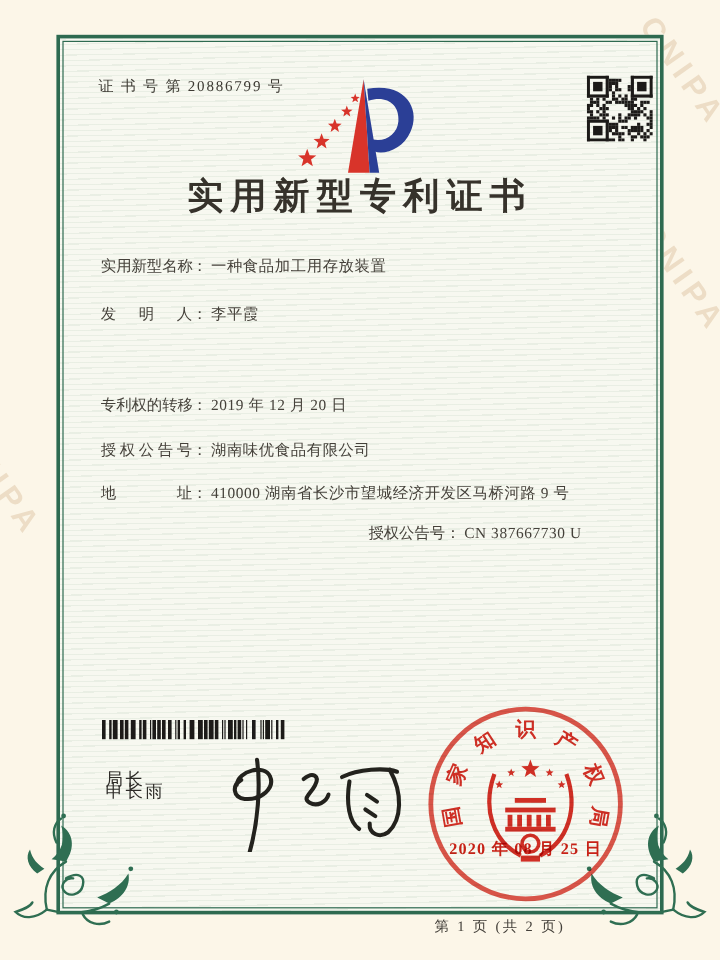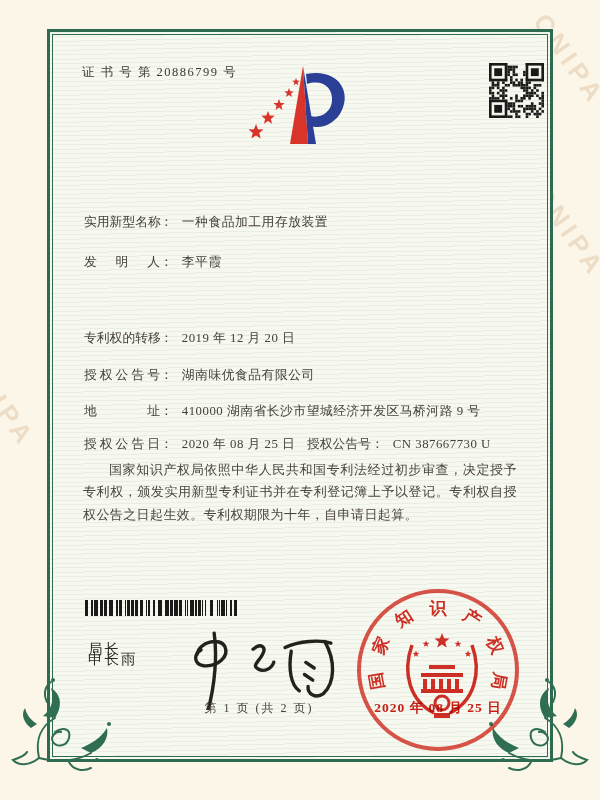"实用新型专利证书" div.abs { html: none -> <div>实用新型专利证书</div> }
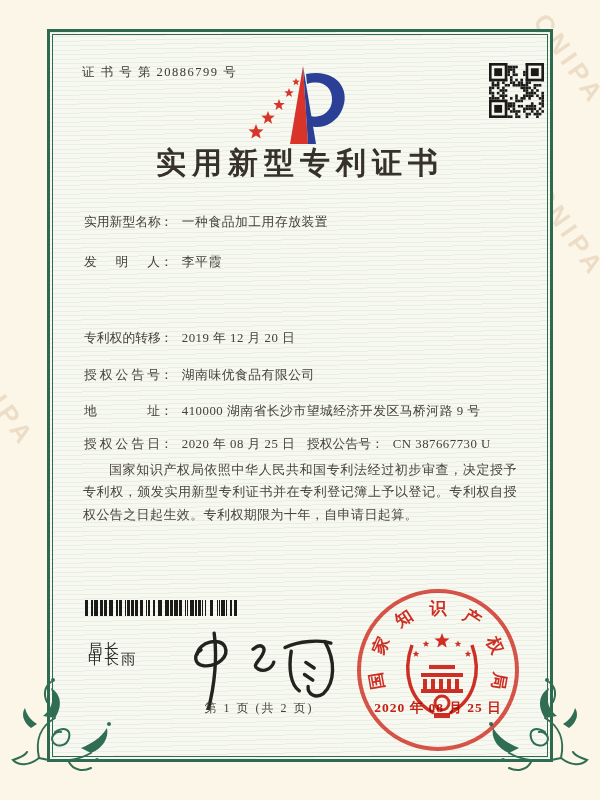"一种食品加工用存放装置" .fvalue { margin-left: 9px -> 3px }
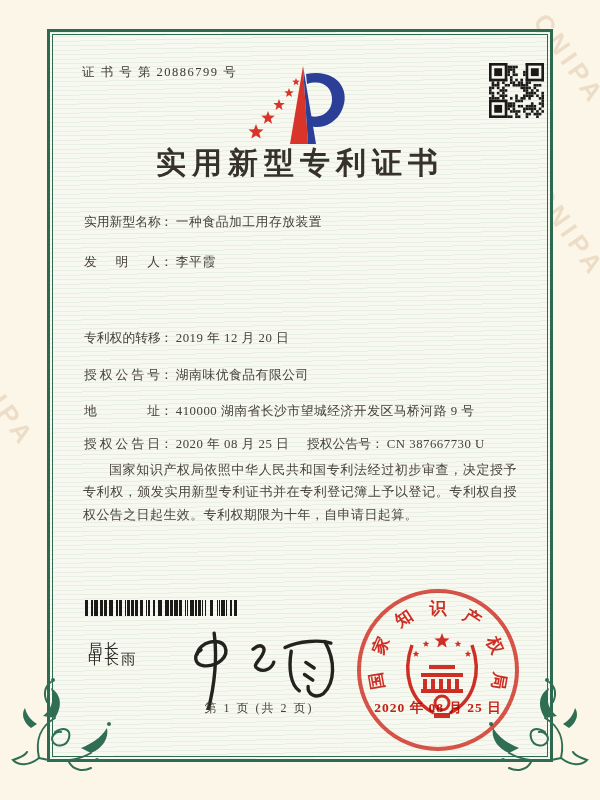"授权公告日： 2020 年 08 月" div.abs { html: <div> <span>授权公告日</span><span>：</span><span>2020 年 08 月 25 日</span> </div> -> none }
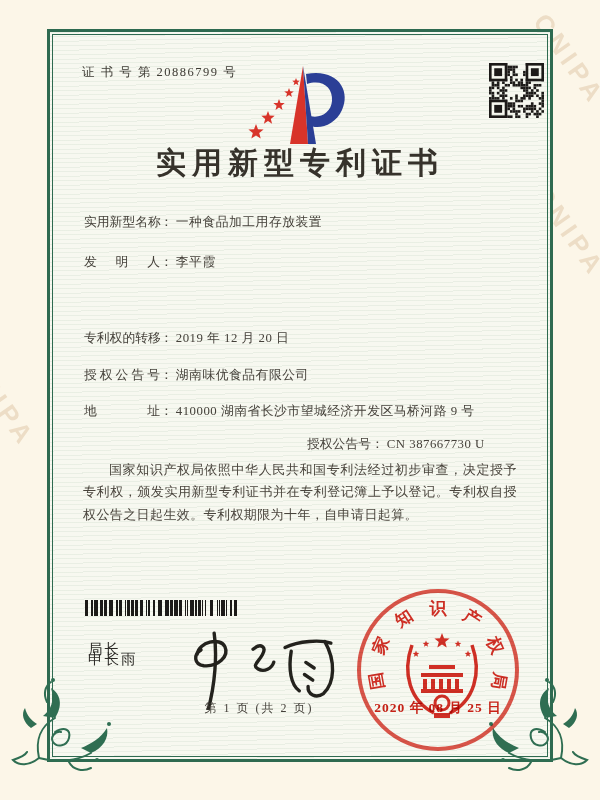"国家知识产权局依照中华人民共和国专利法经过初步审查，决定授予专利权，颁发实用新型" p { html: <p>国家知识产权局依照中华人民共和国专利法经过初步审查，决定授予专利权，颁发实用新型专利证书并在专利登记簿上予以登记。专利权自授权公告之日起生效。专利权期限为十年，自申请日起算。</p> -> none }
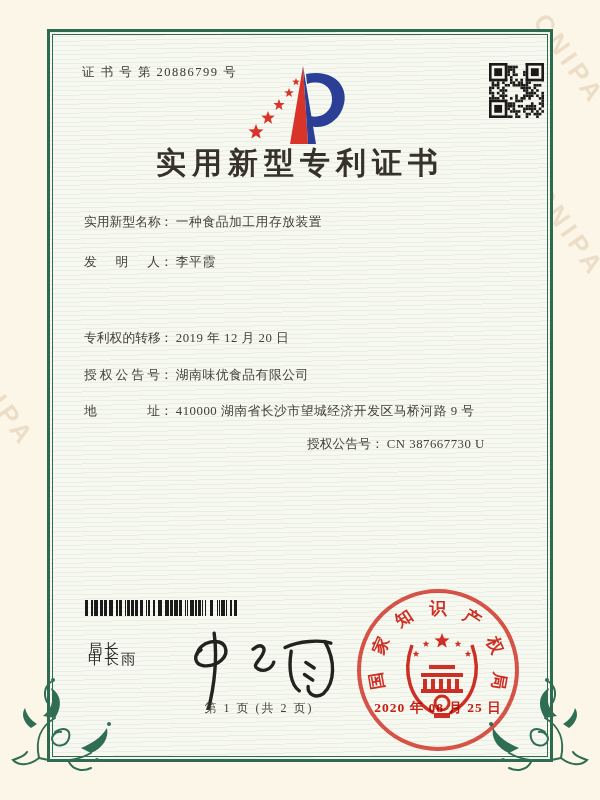"第 1 页 (共 2" .page-info { text-align: center -> right; top: 700px -> 764px }
